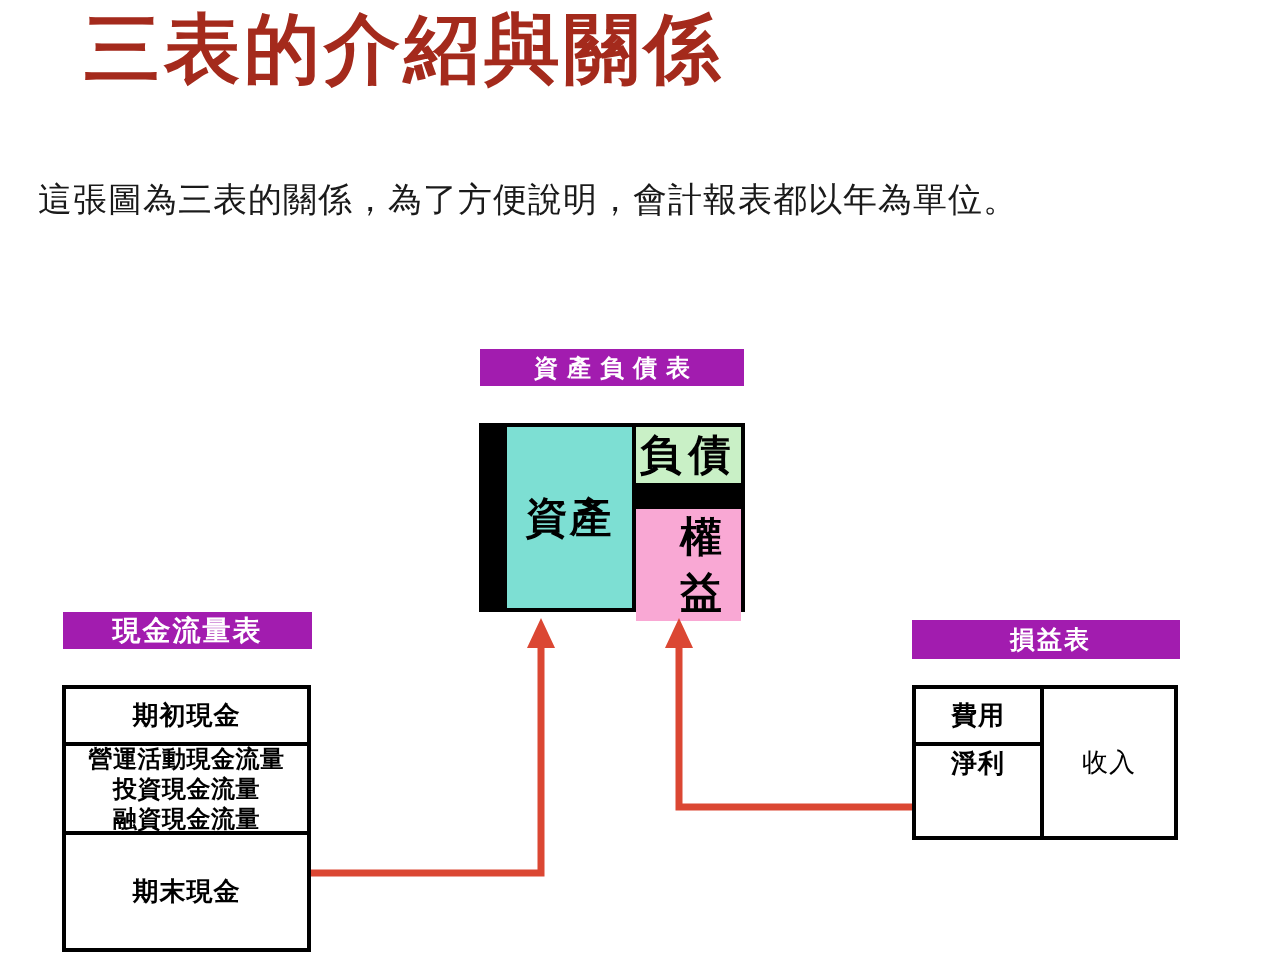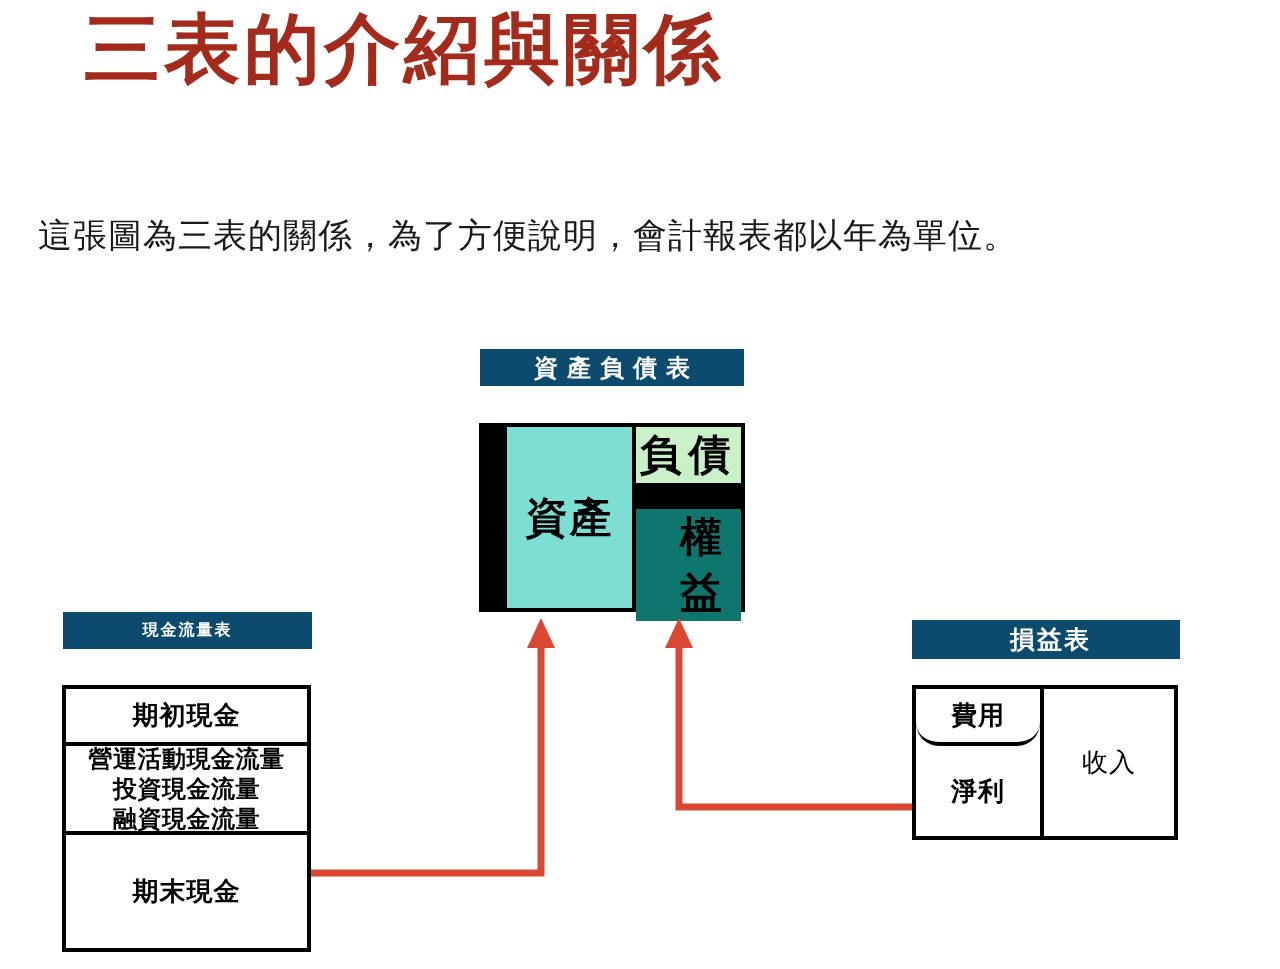"這張圖為三表的關係，為了方便說明，會計報表都以年為單位。" .page-subtitle { margin-top: 36px -> none }
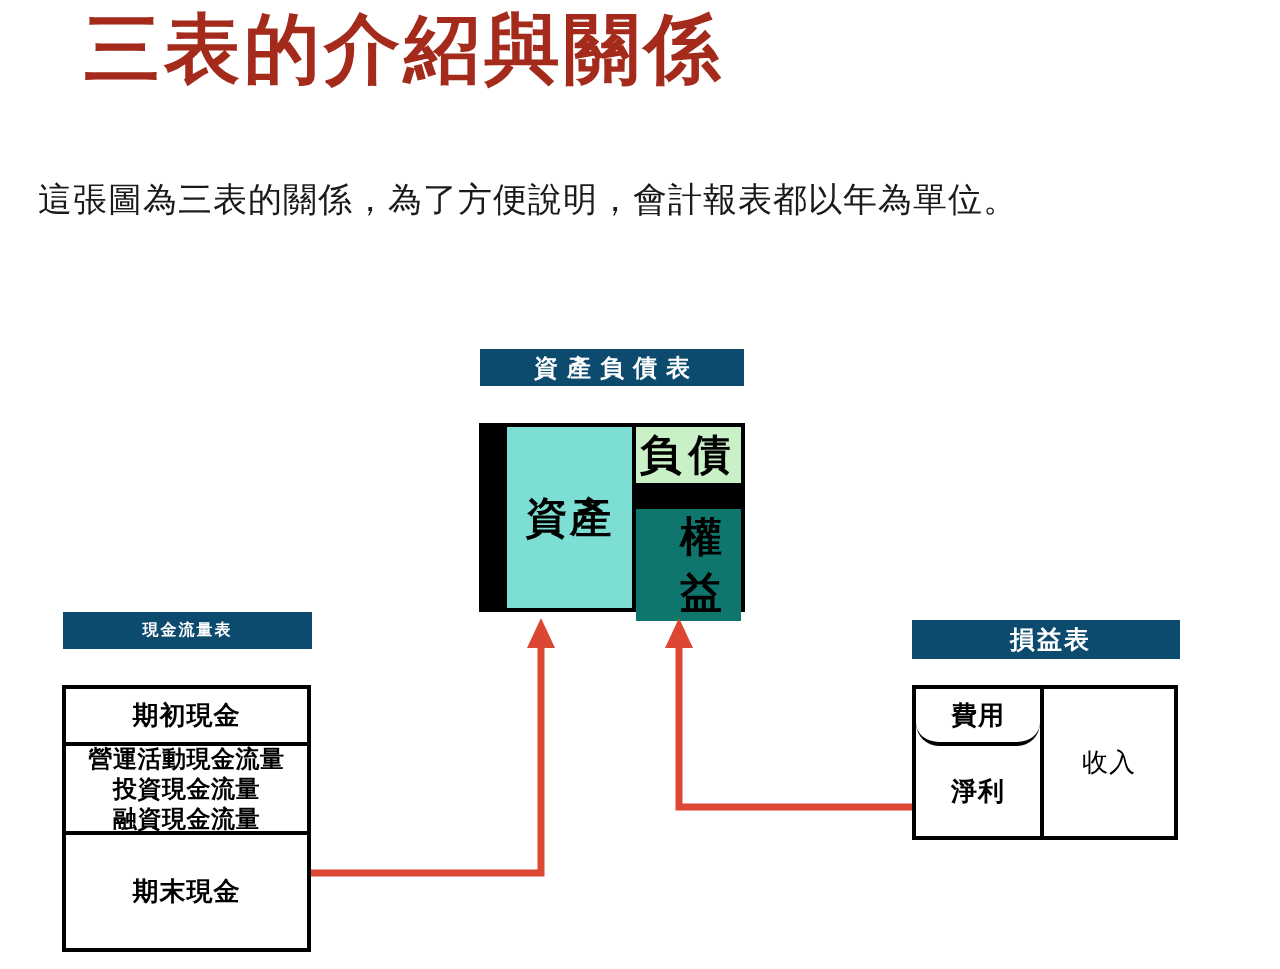"資產負債表" .band { background: #0c4a6e -> #a21caf }
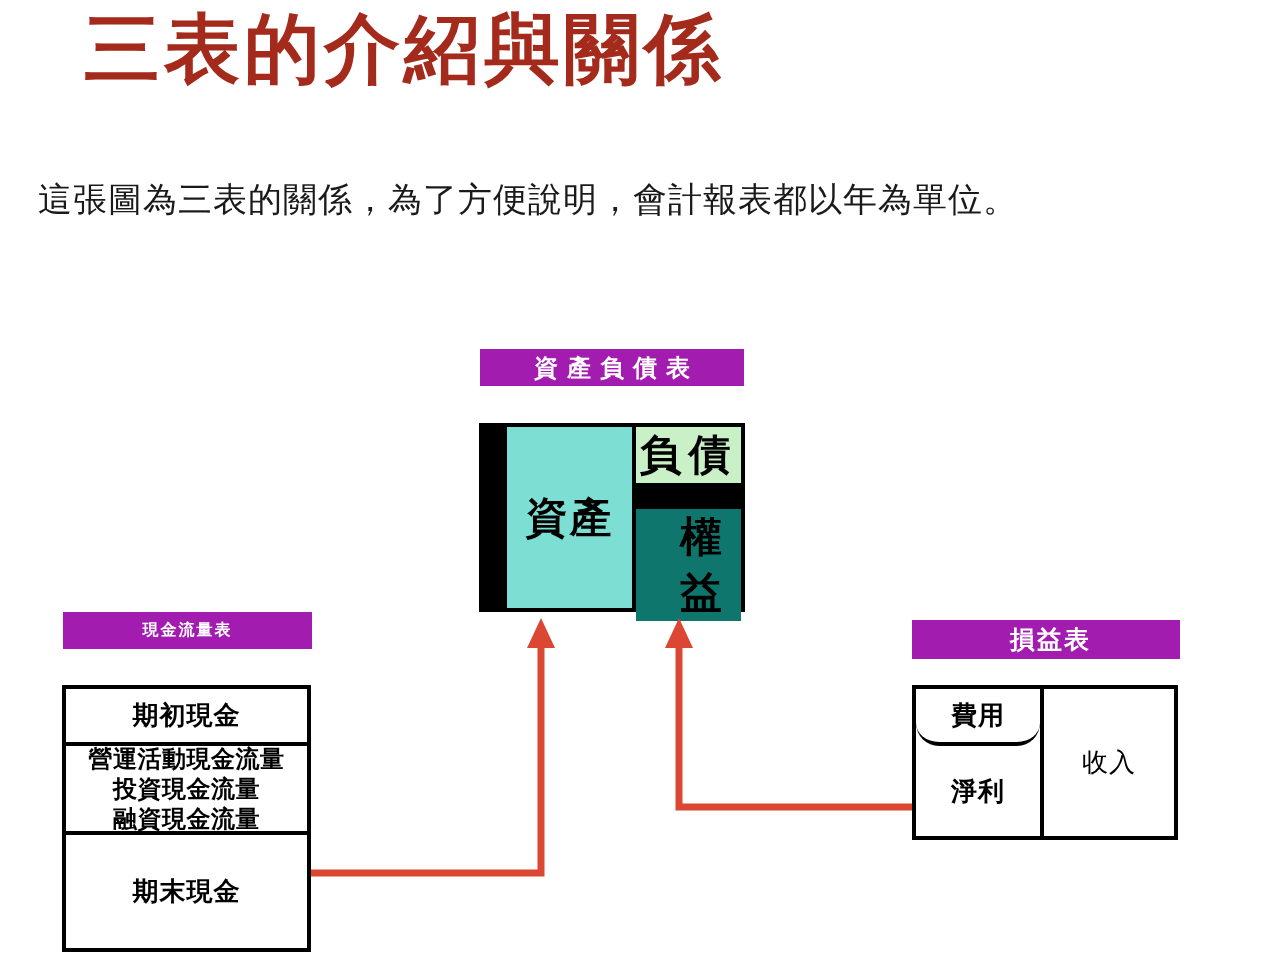"權益" .bs-equity { background: #0f766e -> #f9a8d4 }
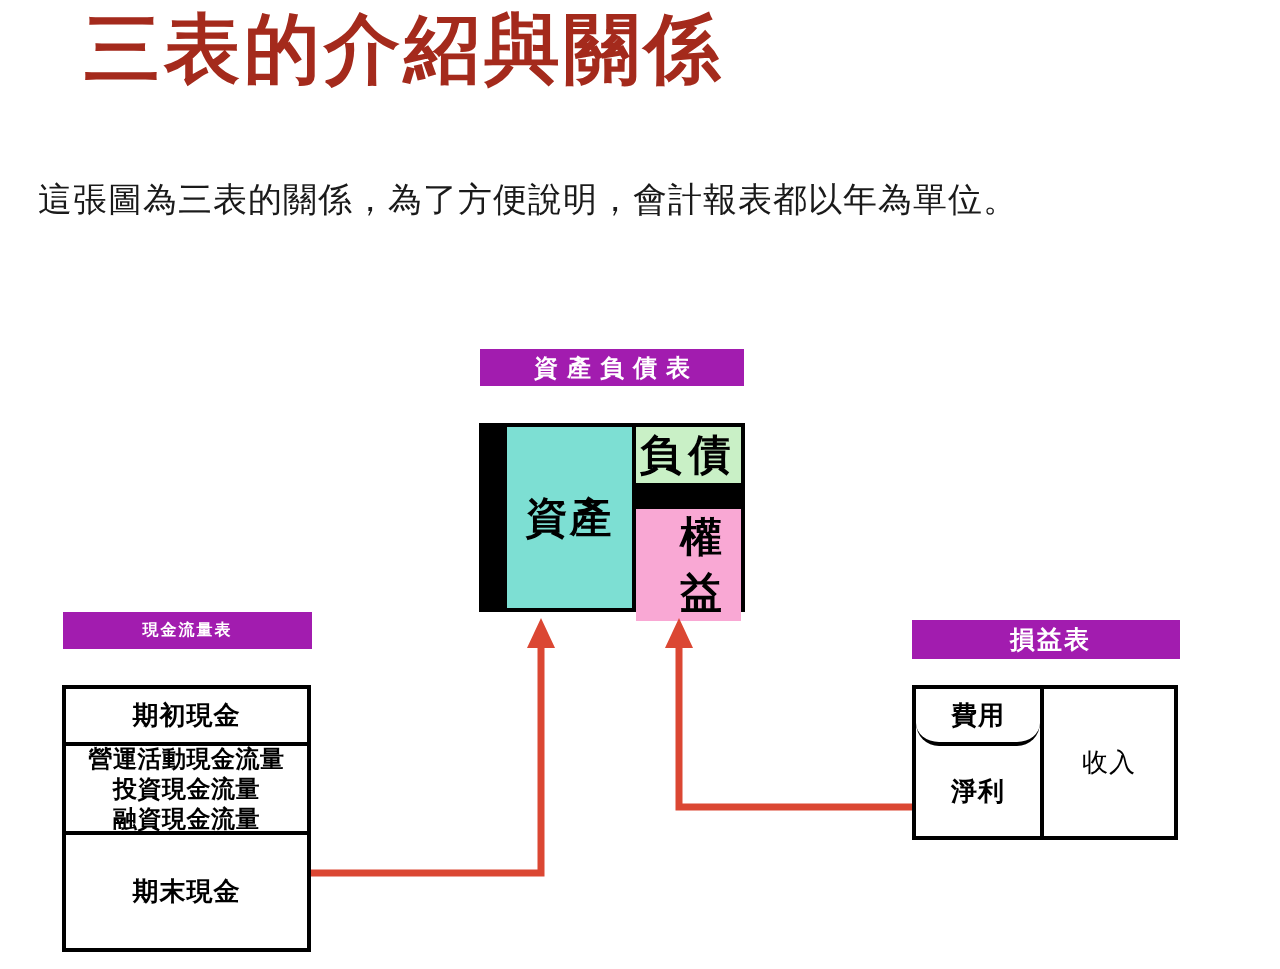"現金流量表" .band-cf { font-size: 16px -> 28px }
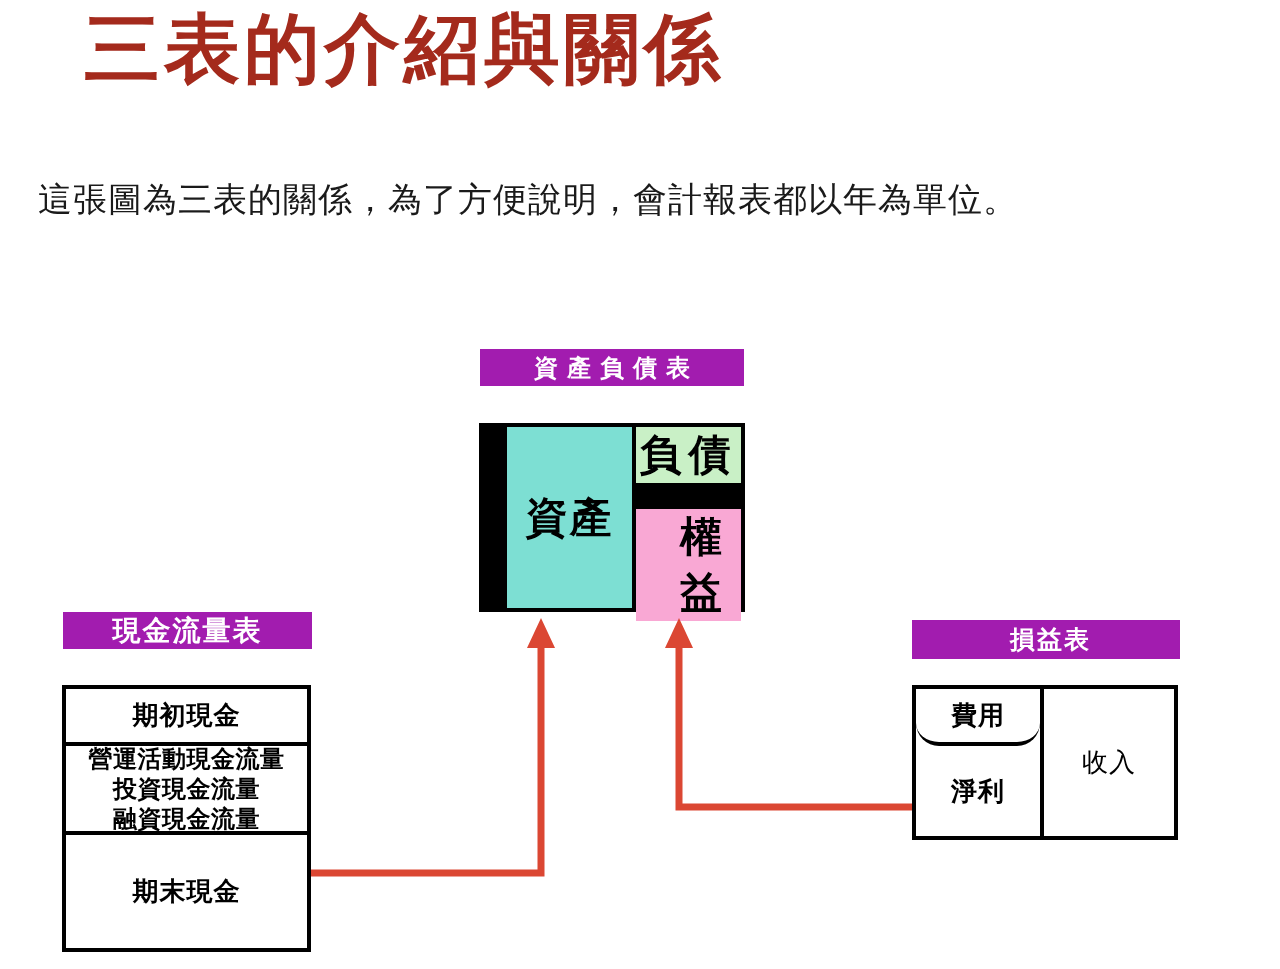"費用" .is-expenses { border-radius: 23px -> none }
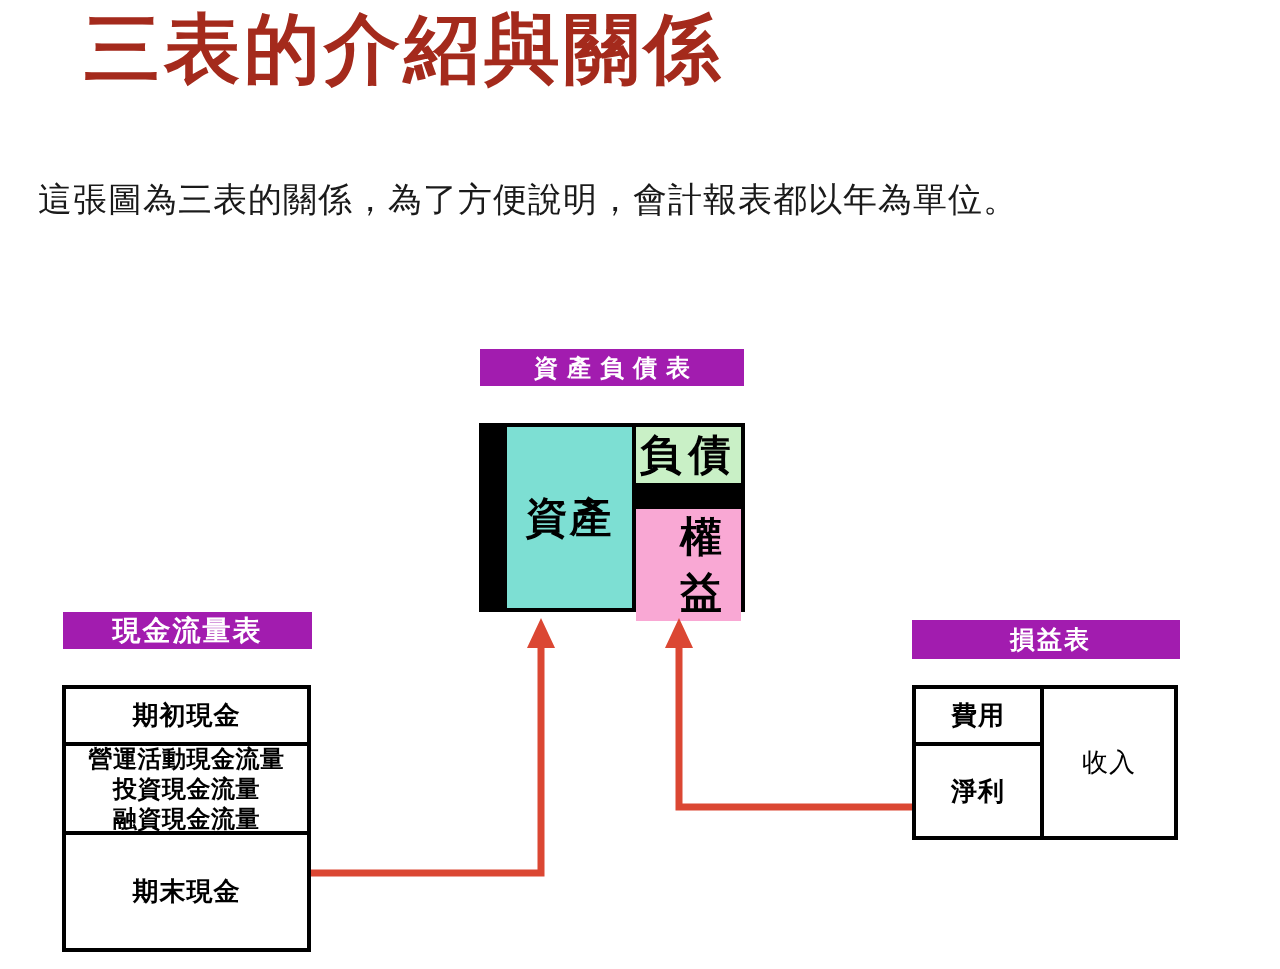"淨利" .is-netprofit { align-items: center -> none }
